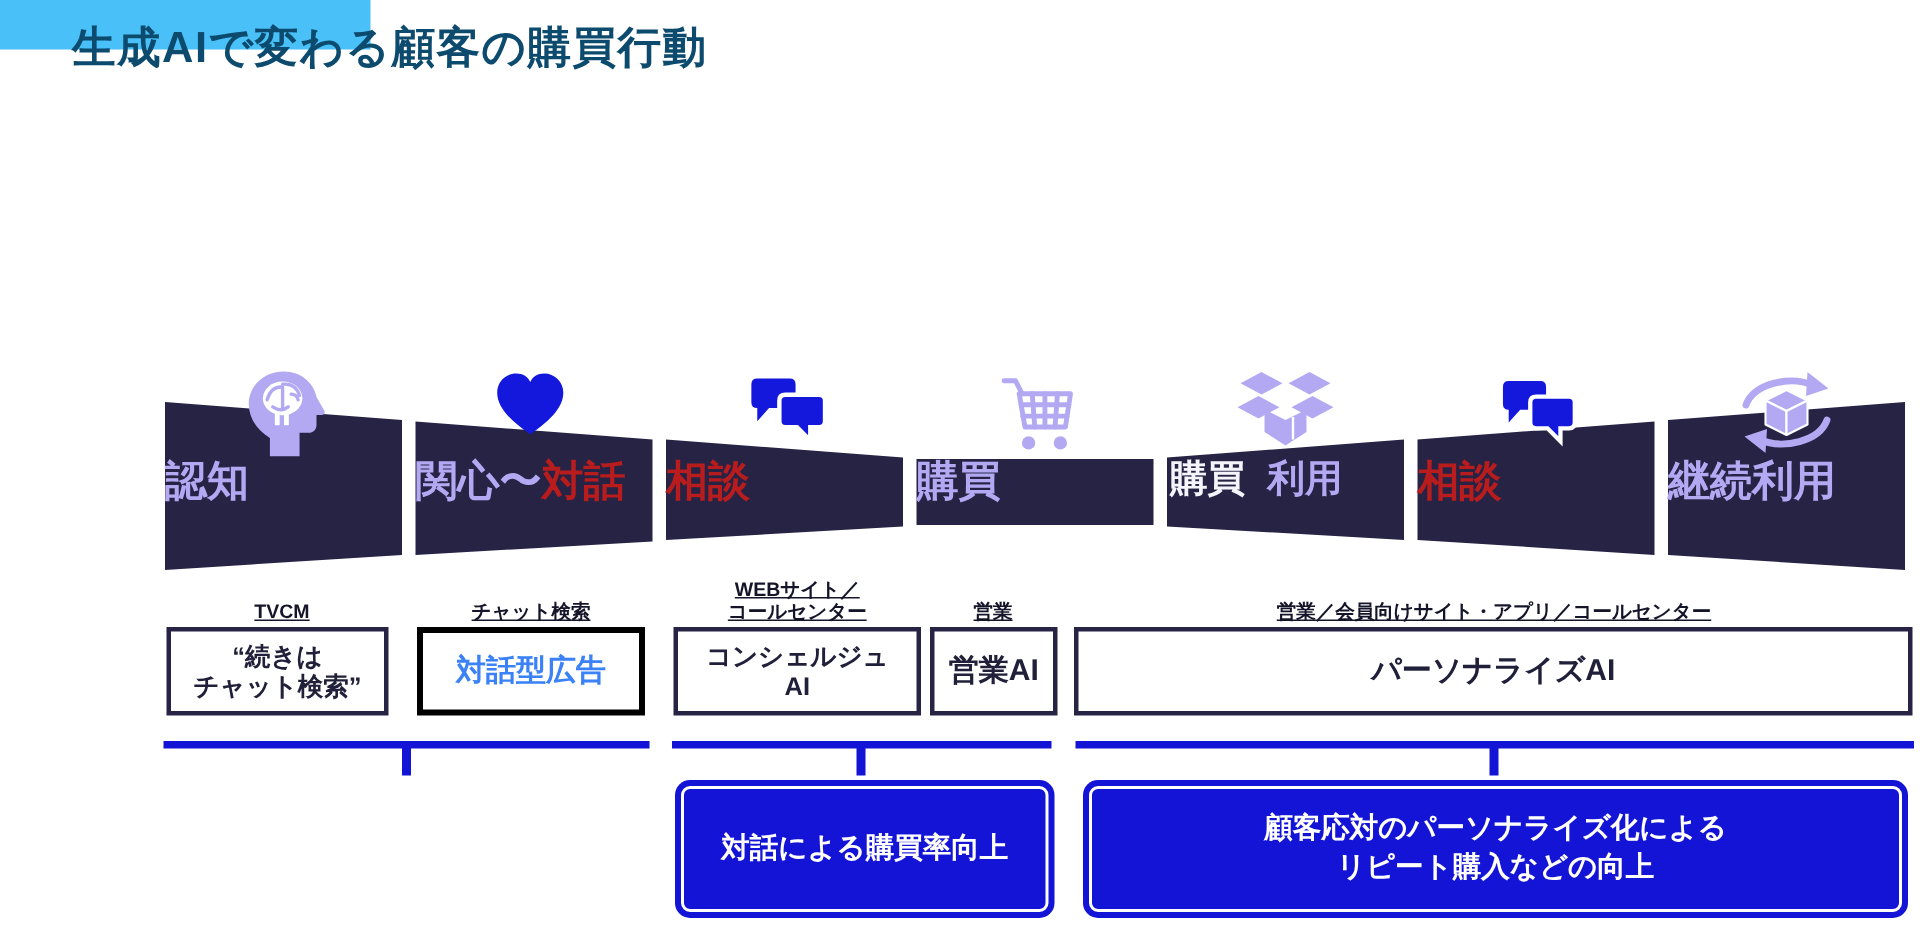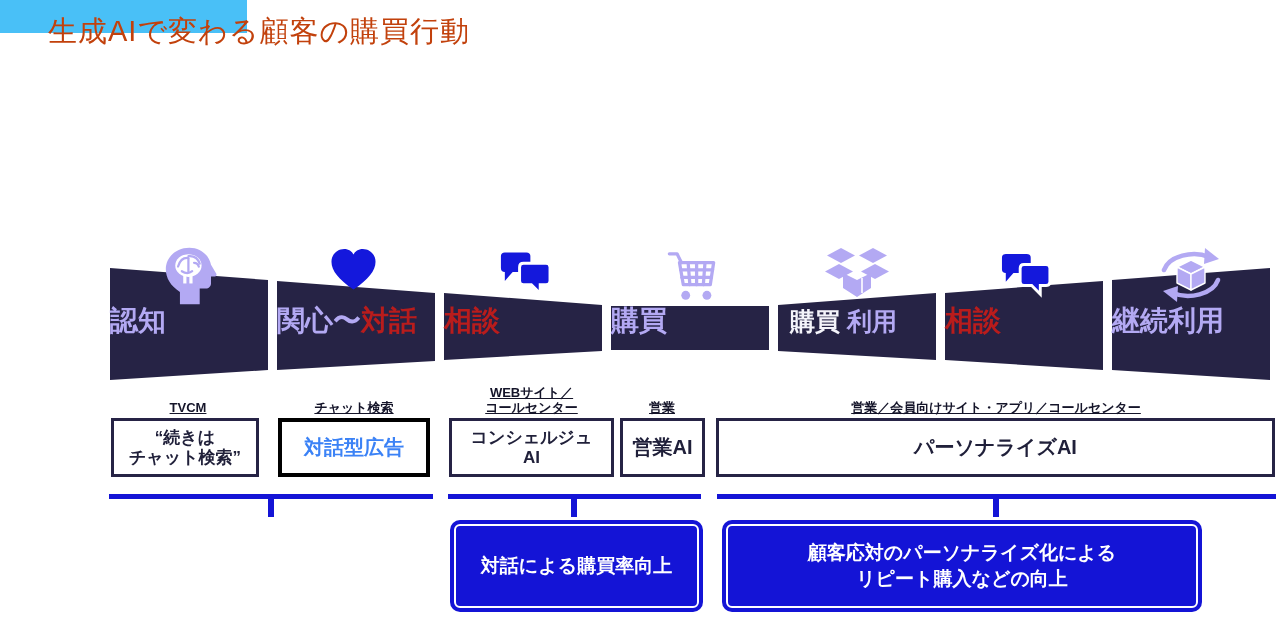"生成AIで変わる顧客の購買行動" .page-title { color: #c2410c -> #0c4a6e; font-weight: 400 -> 700 }
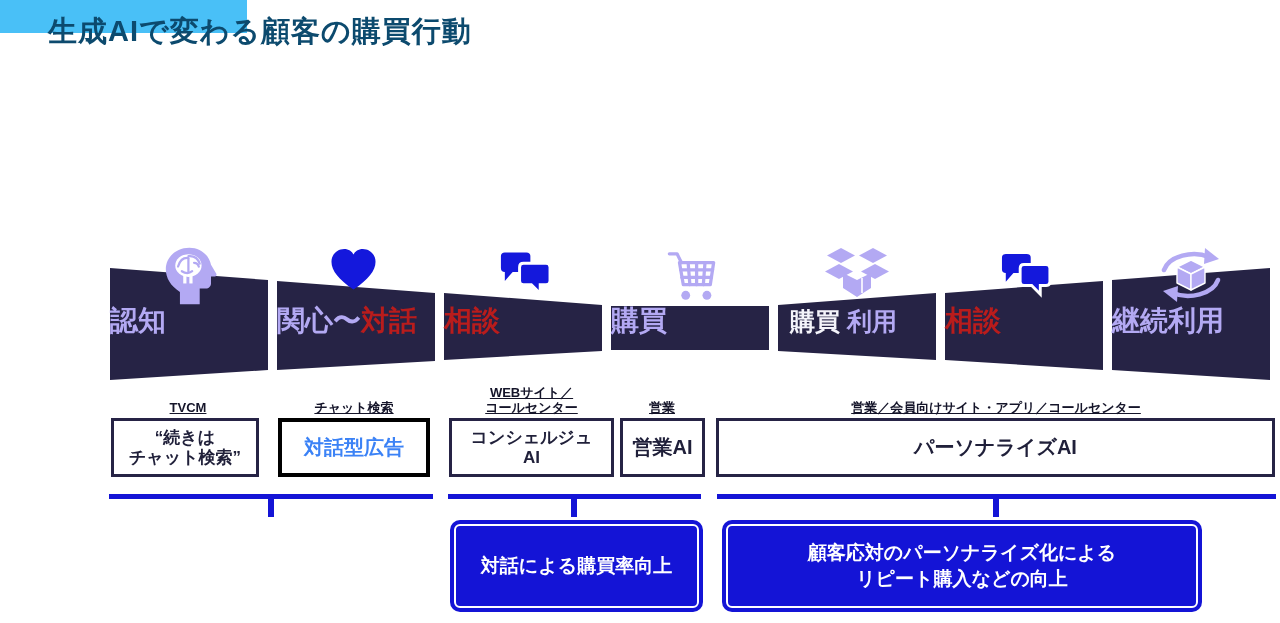"購買 利用" .stage-label.big { font-family: none -> Liberation Mono, monospace; padding-left: 12px -> 2px }
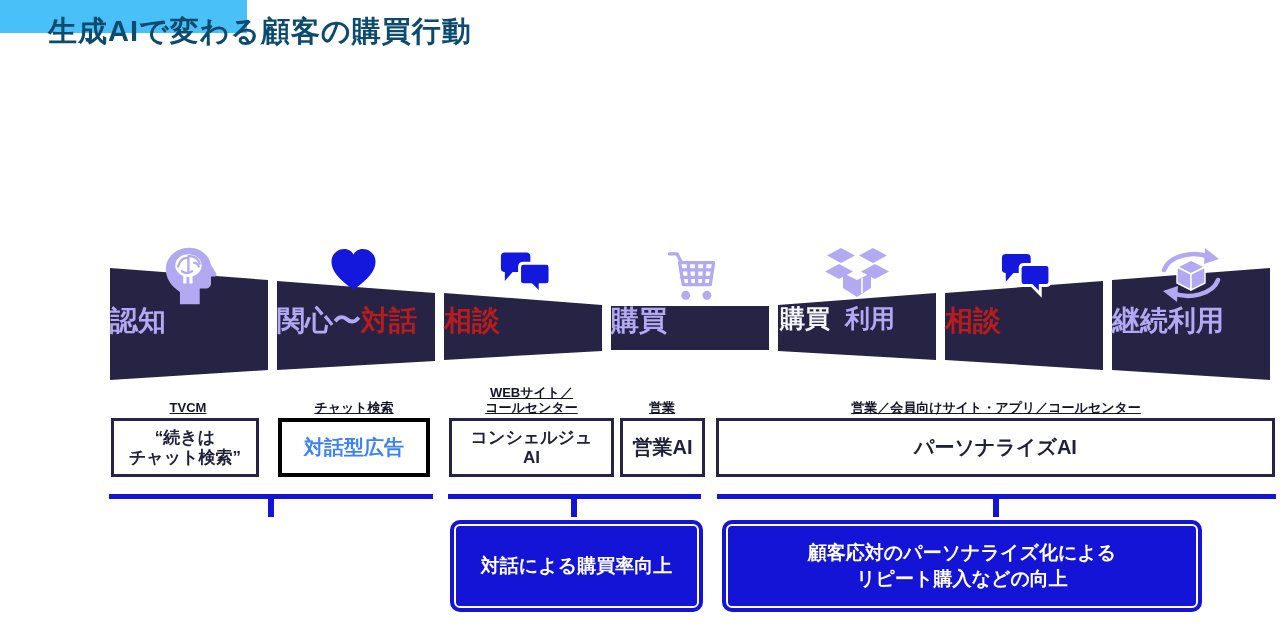"顧客応対のパーソナライズ化による" div.abs { width: 480px -> 550px }
